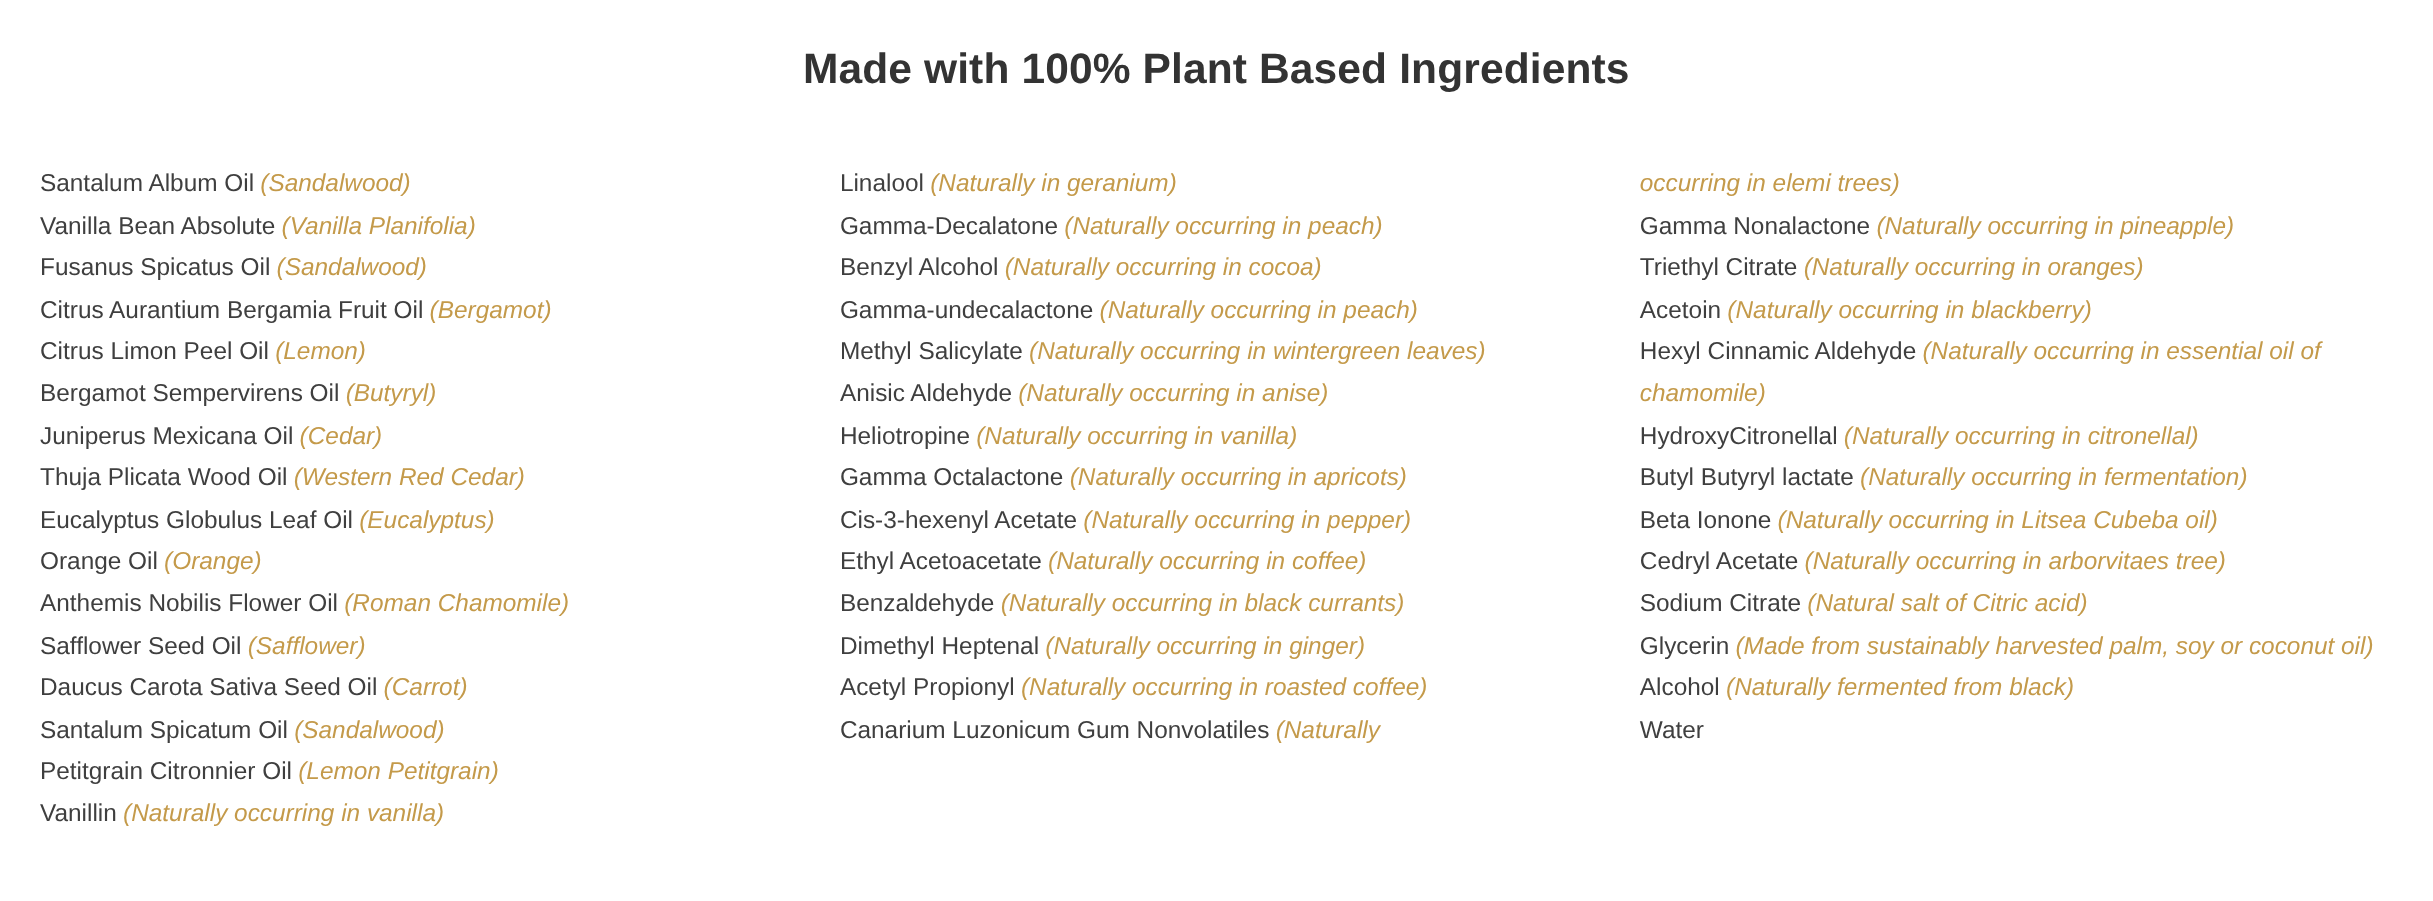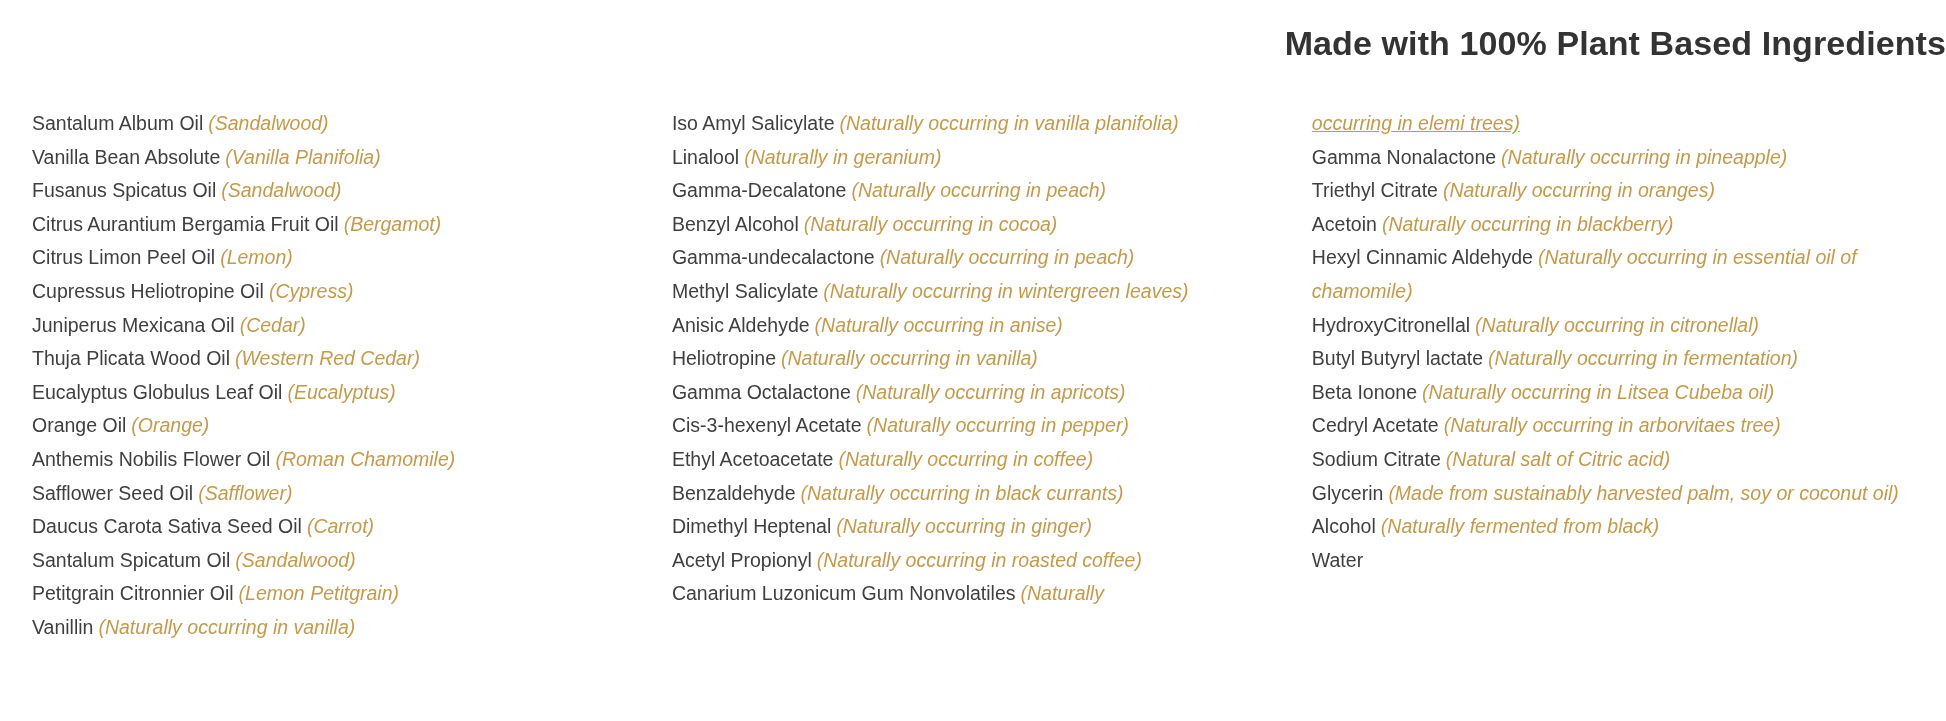"Made with 100% Plant Based" .title { margin: 0 -> 12px; text-align: right -> center }
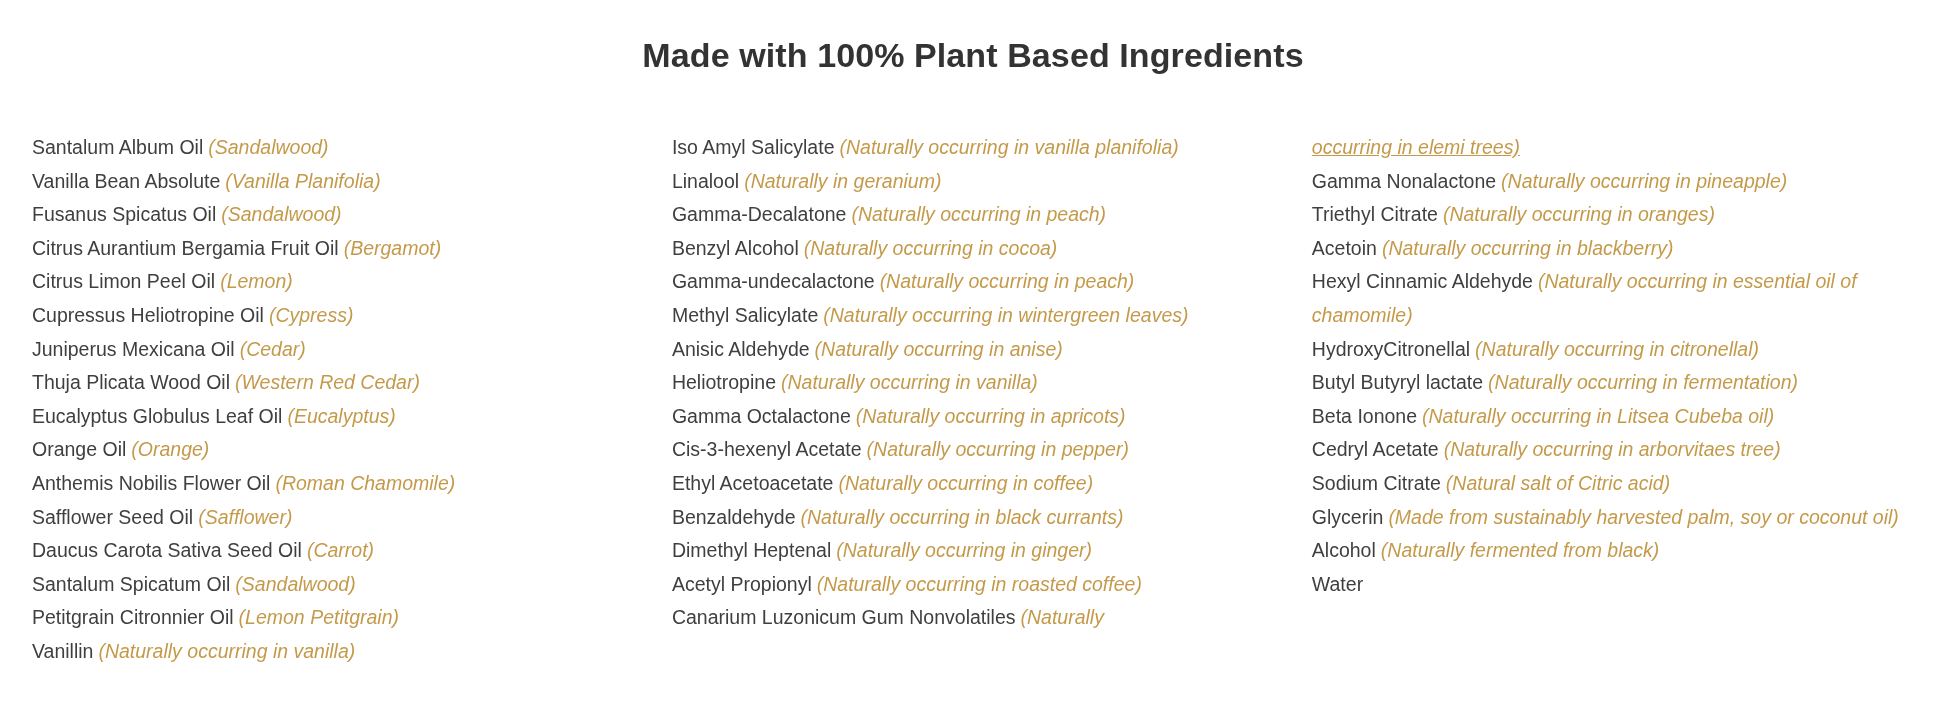"Iso Amyl Salicylate (Naturally occurring" div.entry { html: <div><span>Iso Amyl Salicylate</span><span>(Naturally occurring in vanilla planifolia)</span></div> -> none }
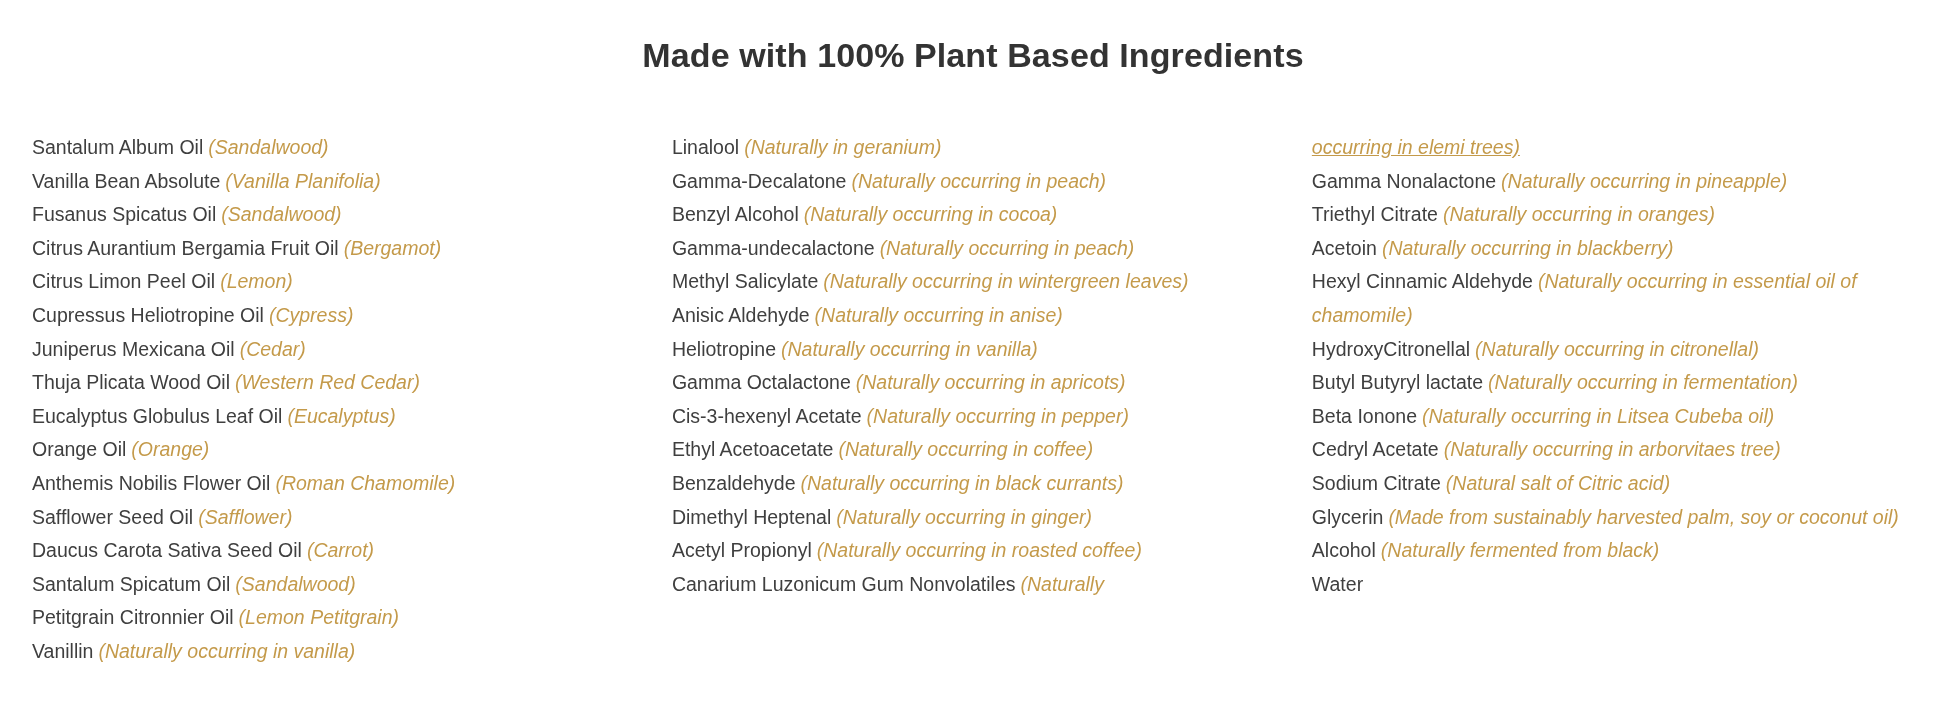"occurring in elemi trees)" .cont-line { text-decoration: underline -> none }
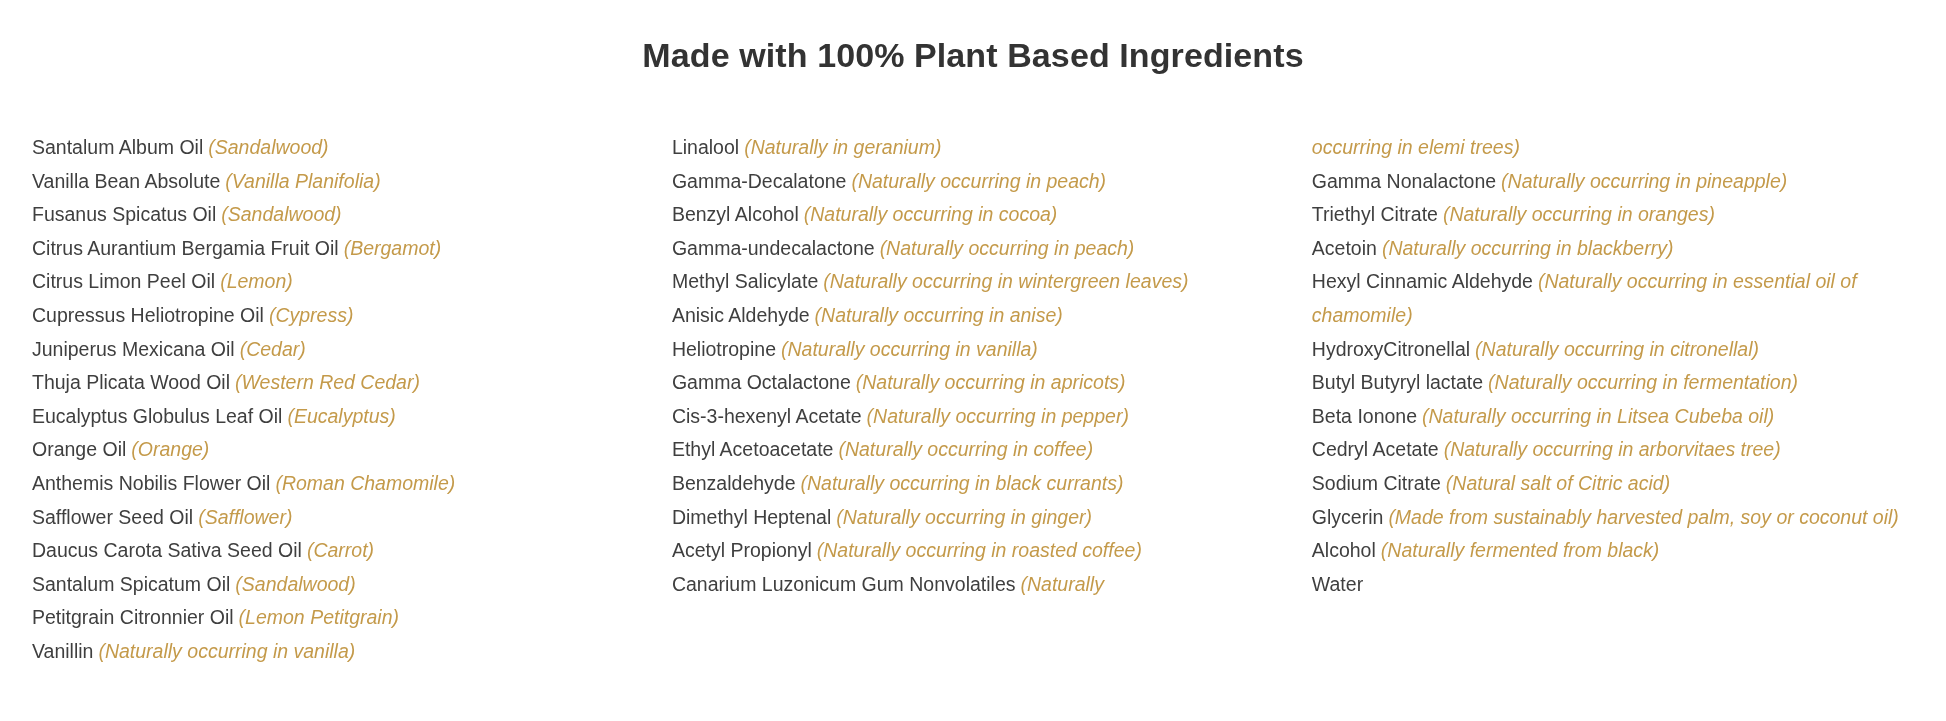"Cupressus Heliotropine Oil" span.name { text: Cupressus Heliotropine -> Bergamot Sempervirens }
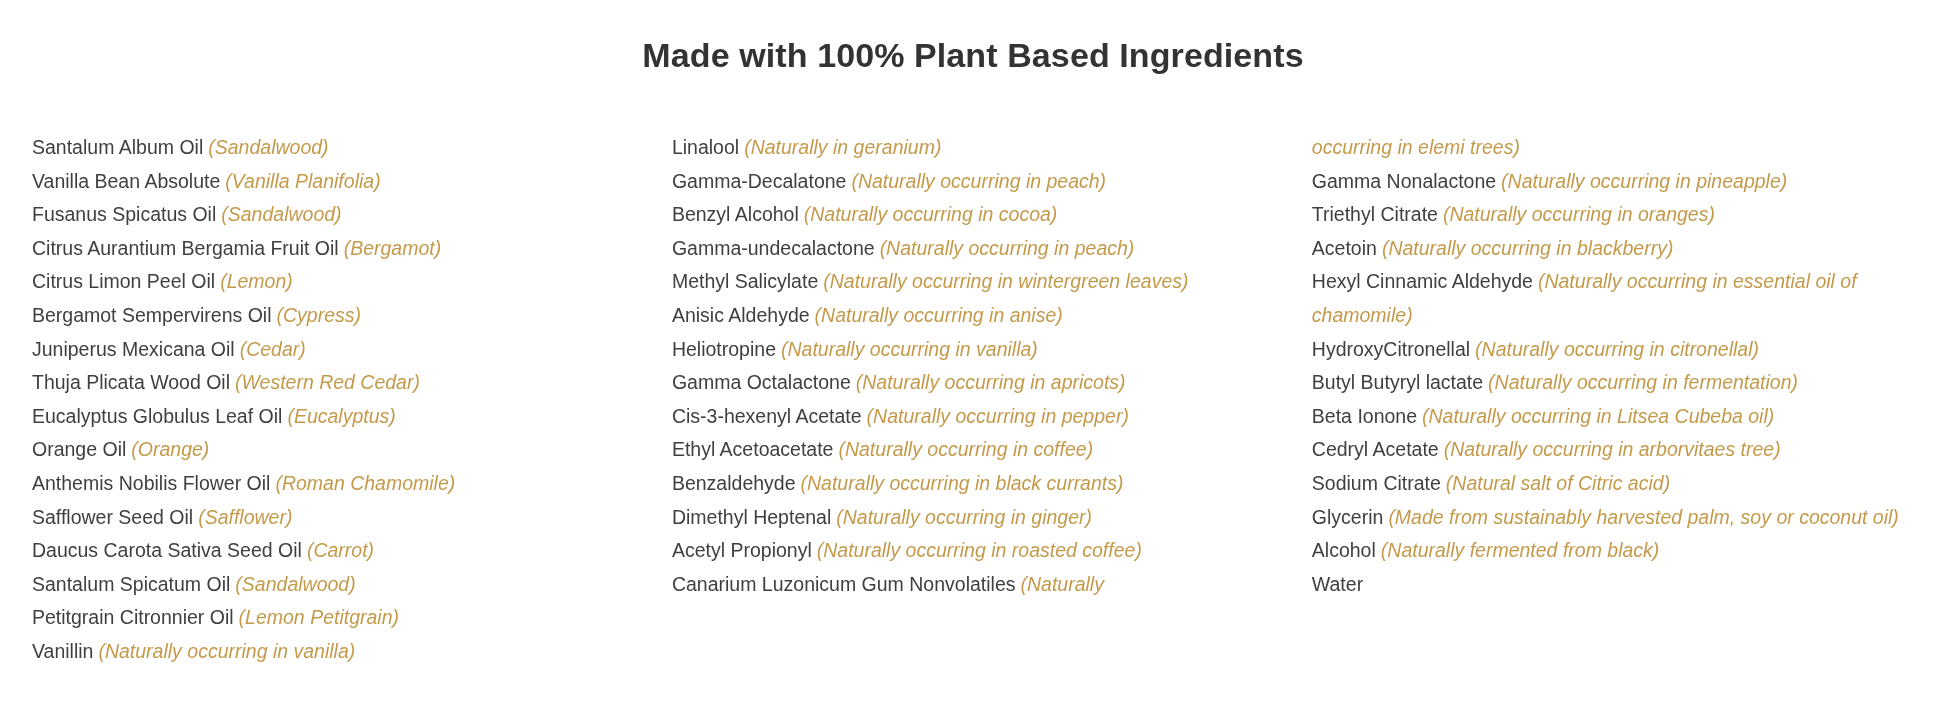"(Cypress)" span.note { text: Cypress -> Butyryl }
